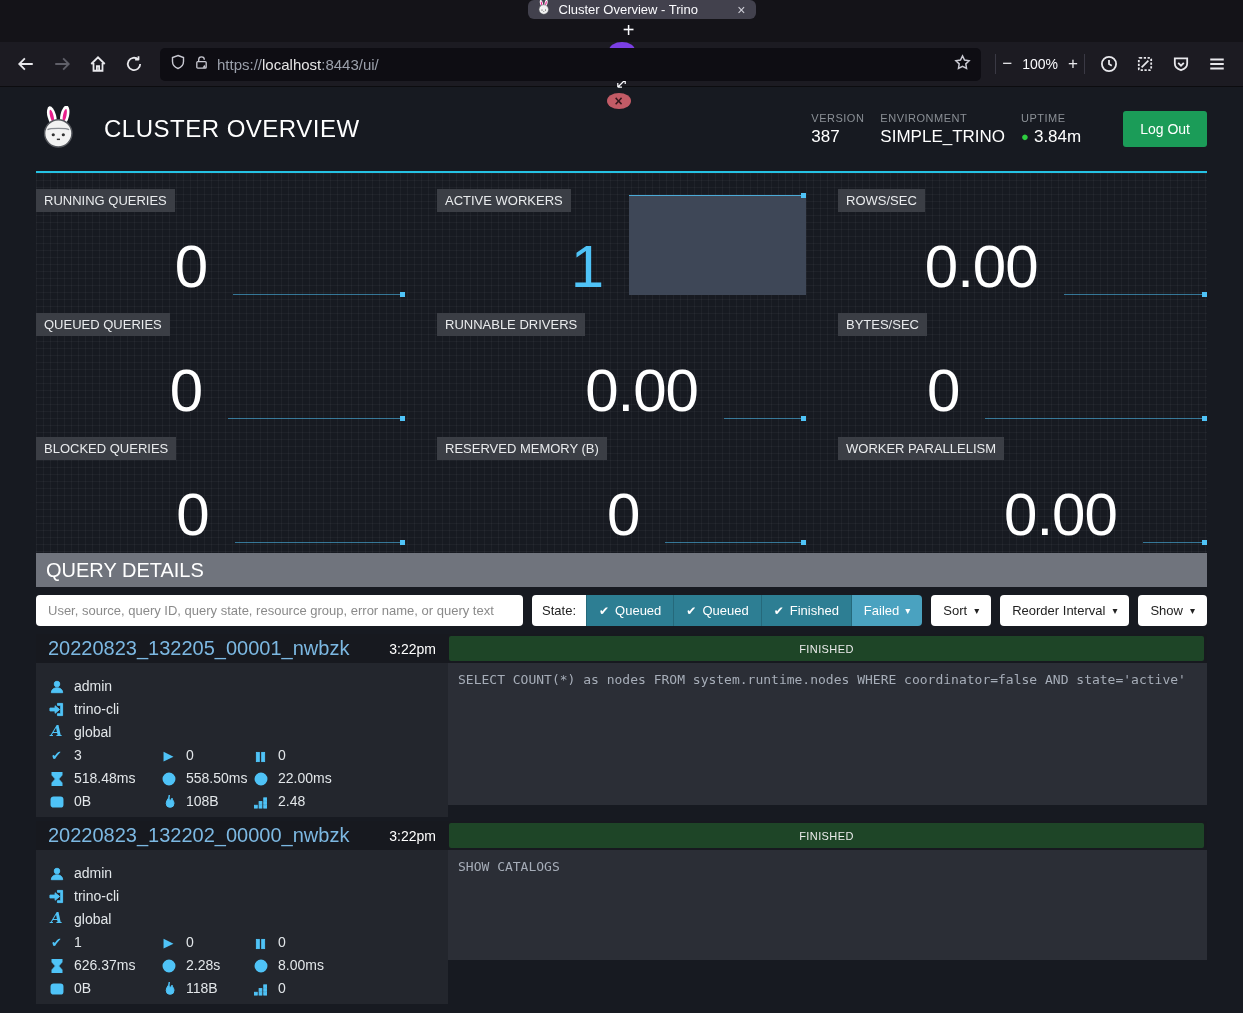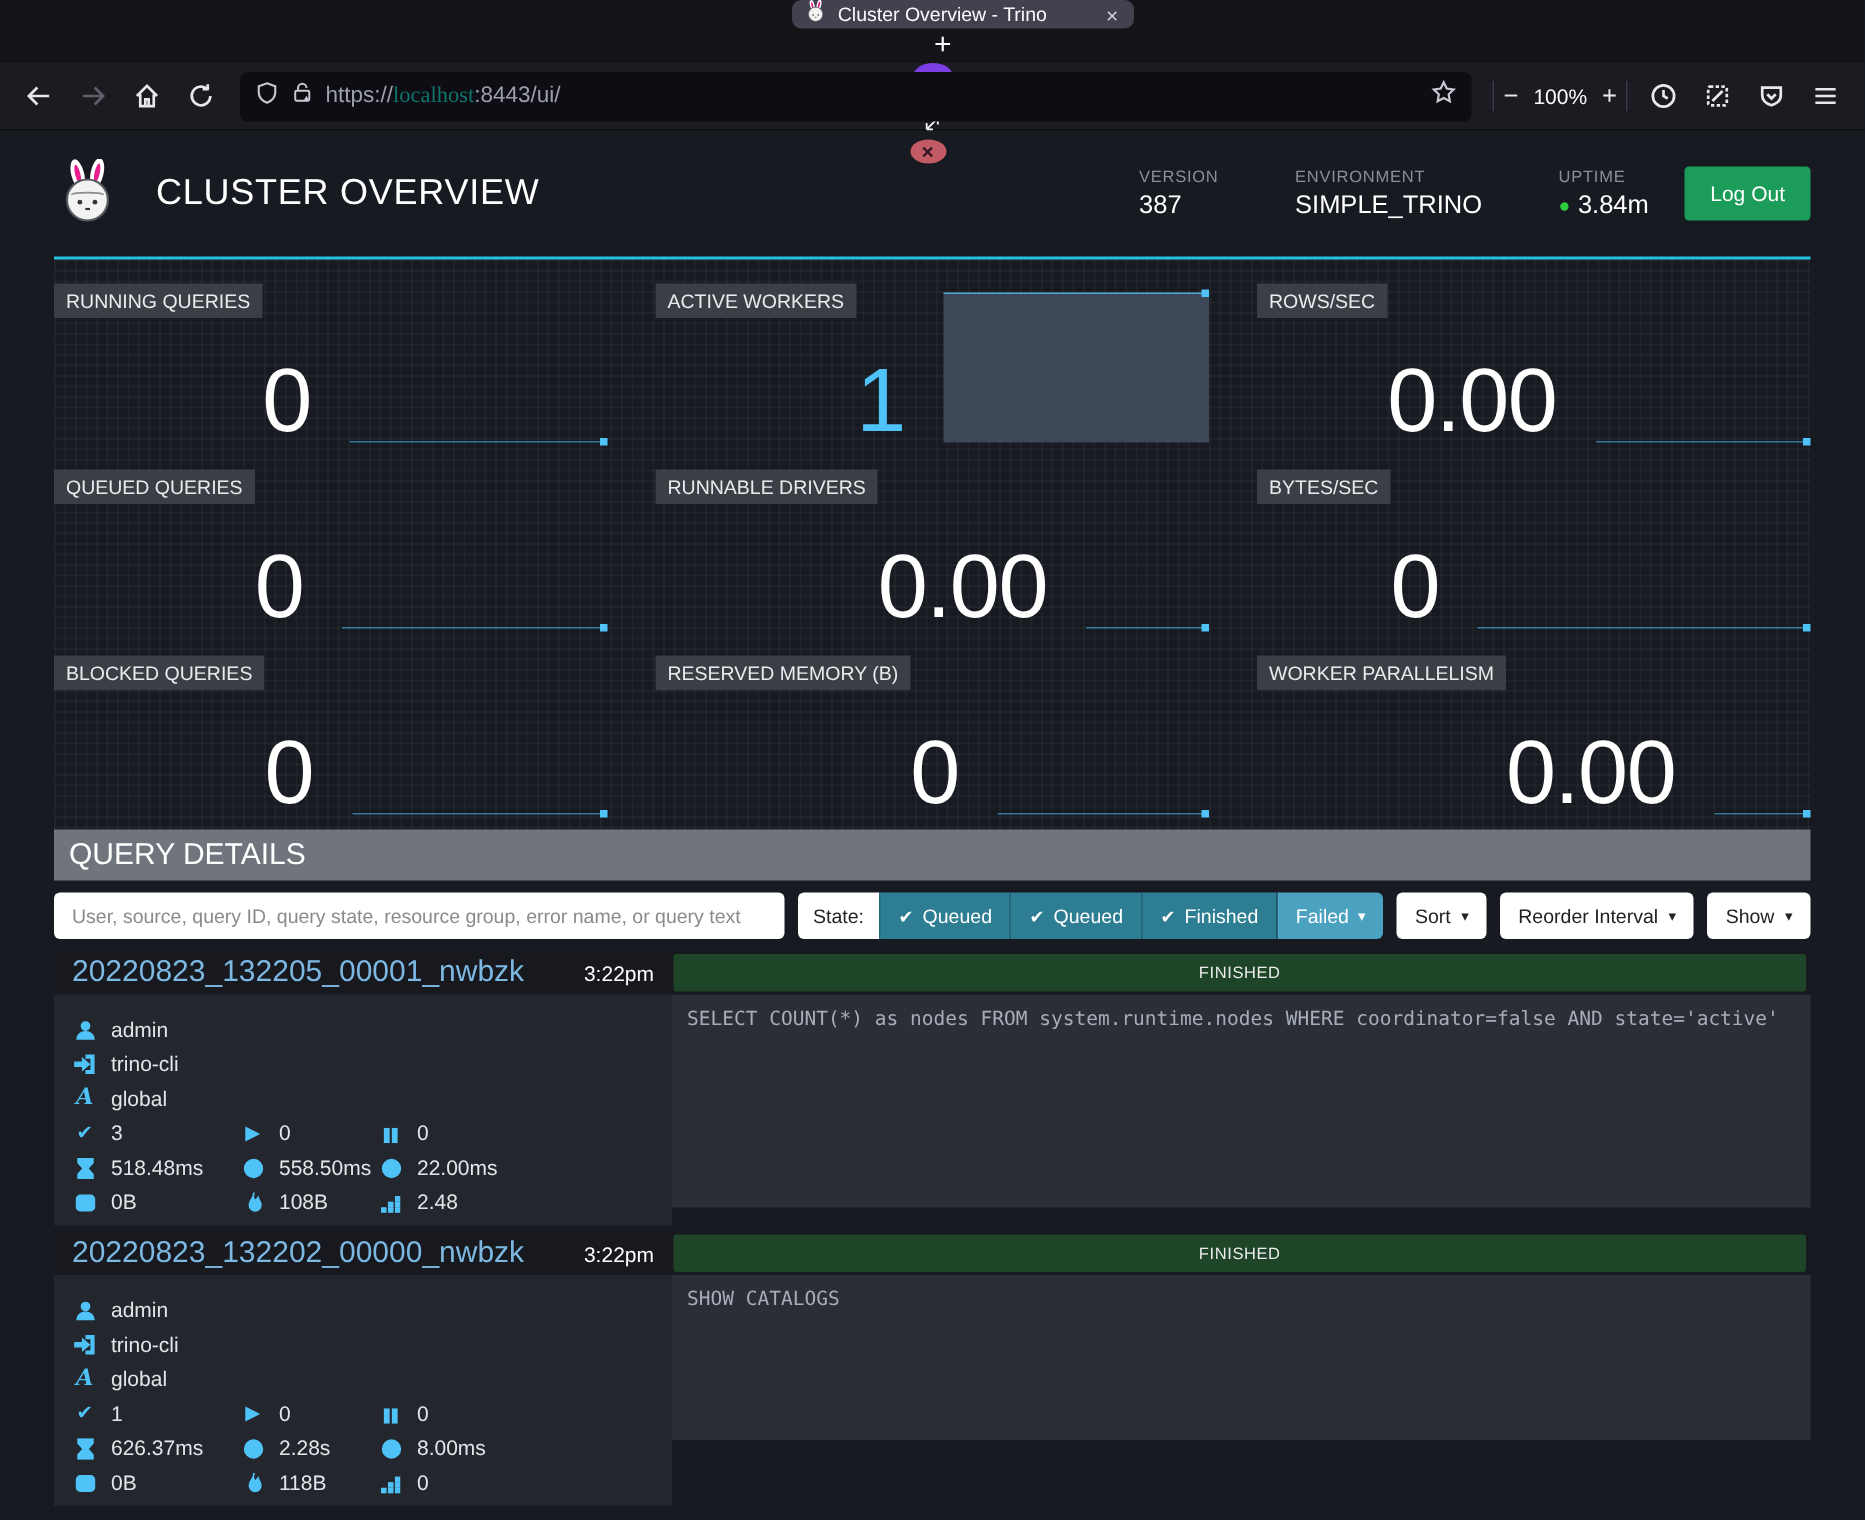"localhost" .url-text .host { color: #0f766e -> #e5e5e5; font-family: Liberation Serif, serif -> none }
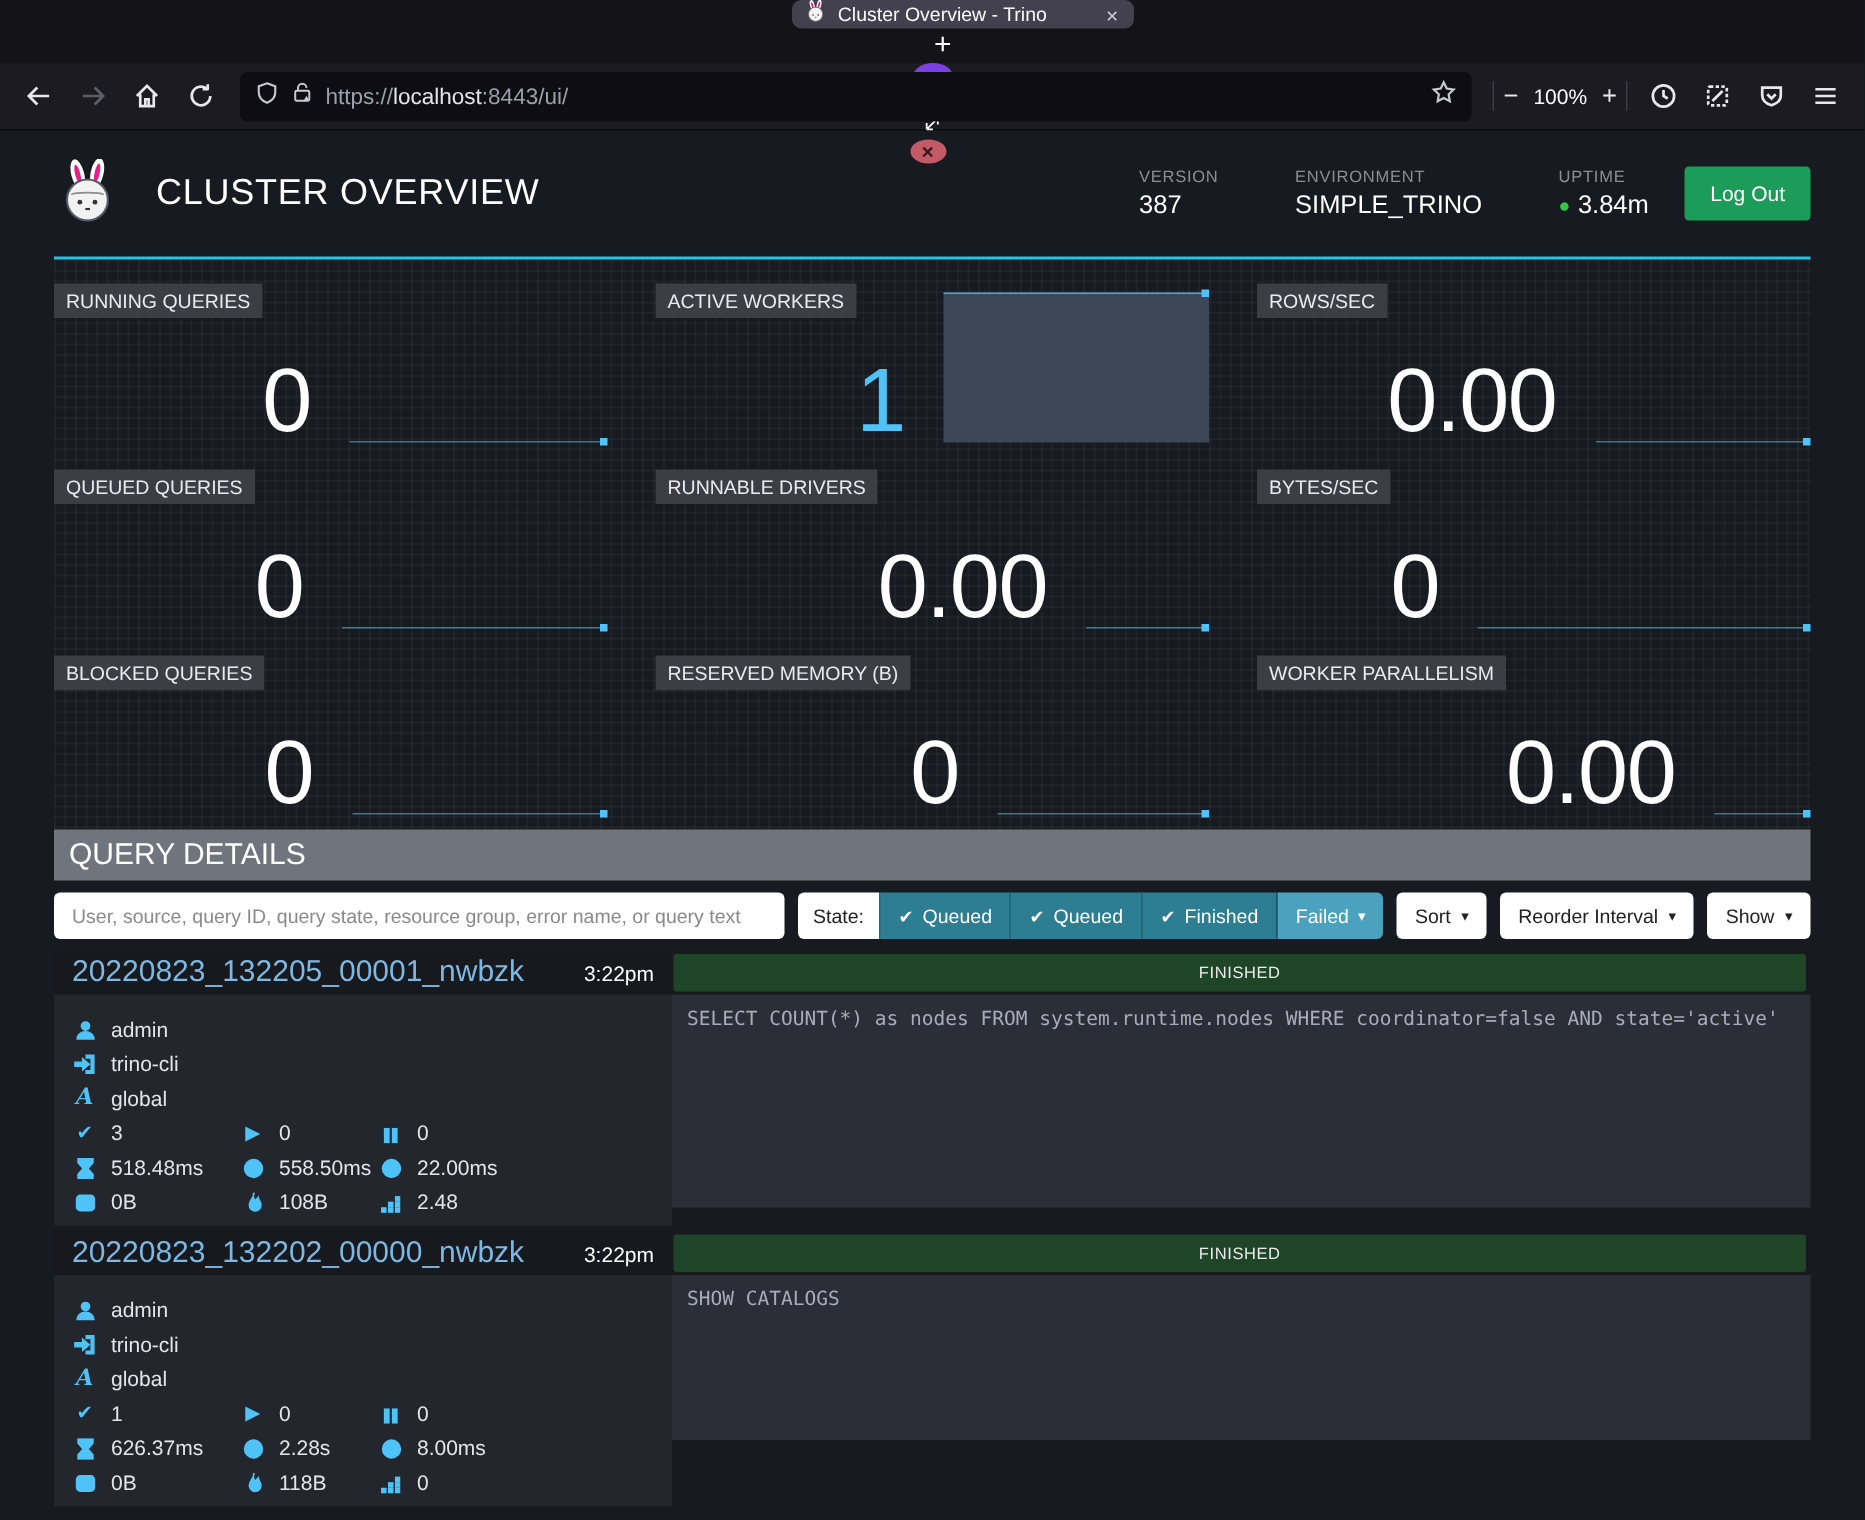"VERSION" .meta { gap: 51px -> 16px; margin-right: 24px -> 42px }
